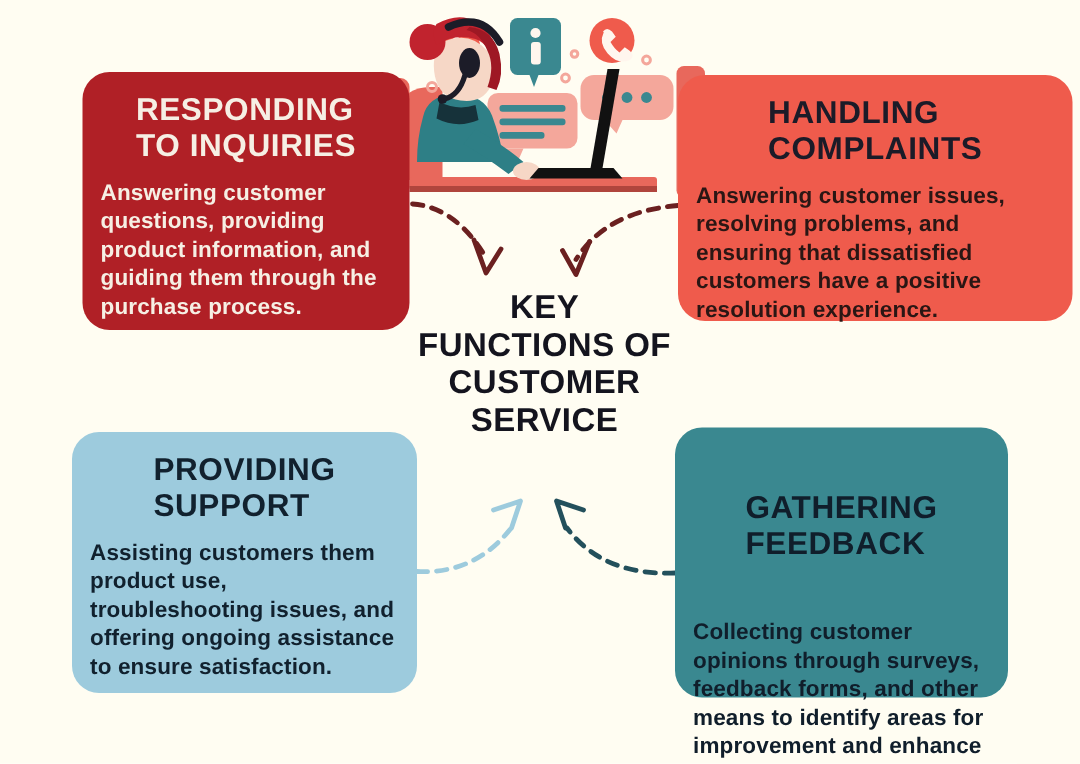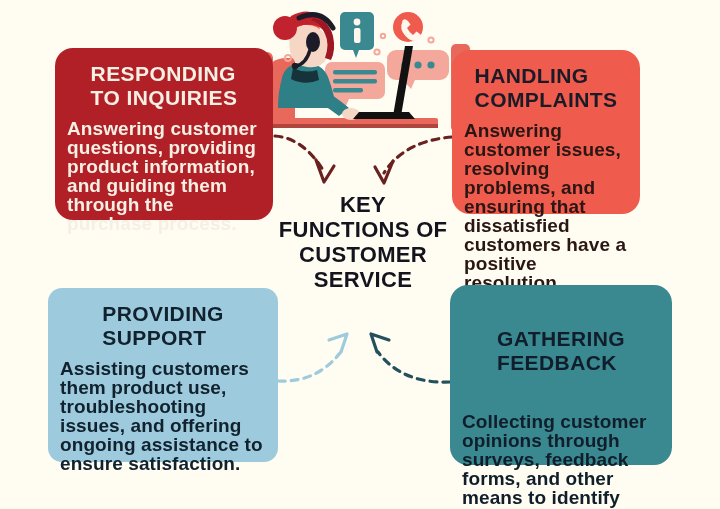"HANDLING" #card-handling { width: 188px -> 263px }
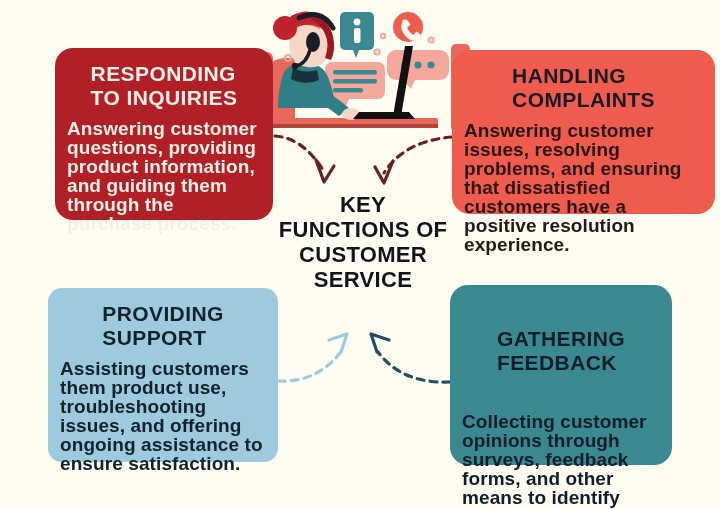"Answering customer questions, providing" .card-body { font-size: 19px -> 15px }
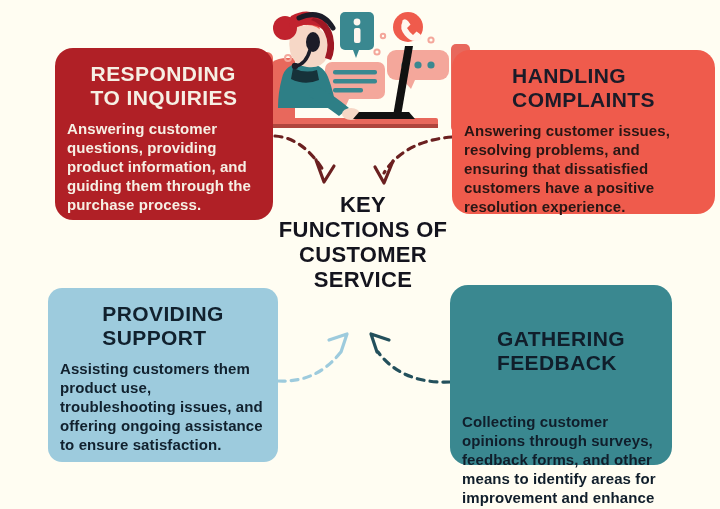"PROVIDING" #card-support { border-radius: 14px -> none }
